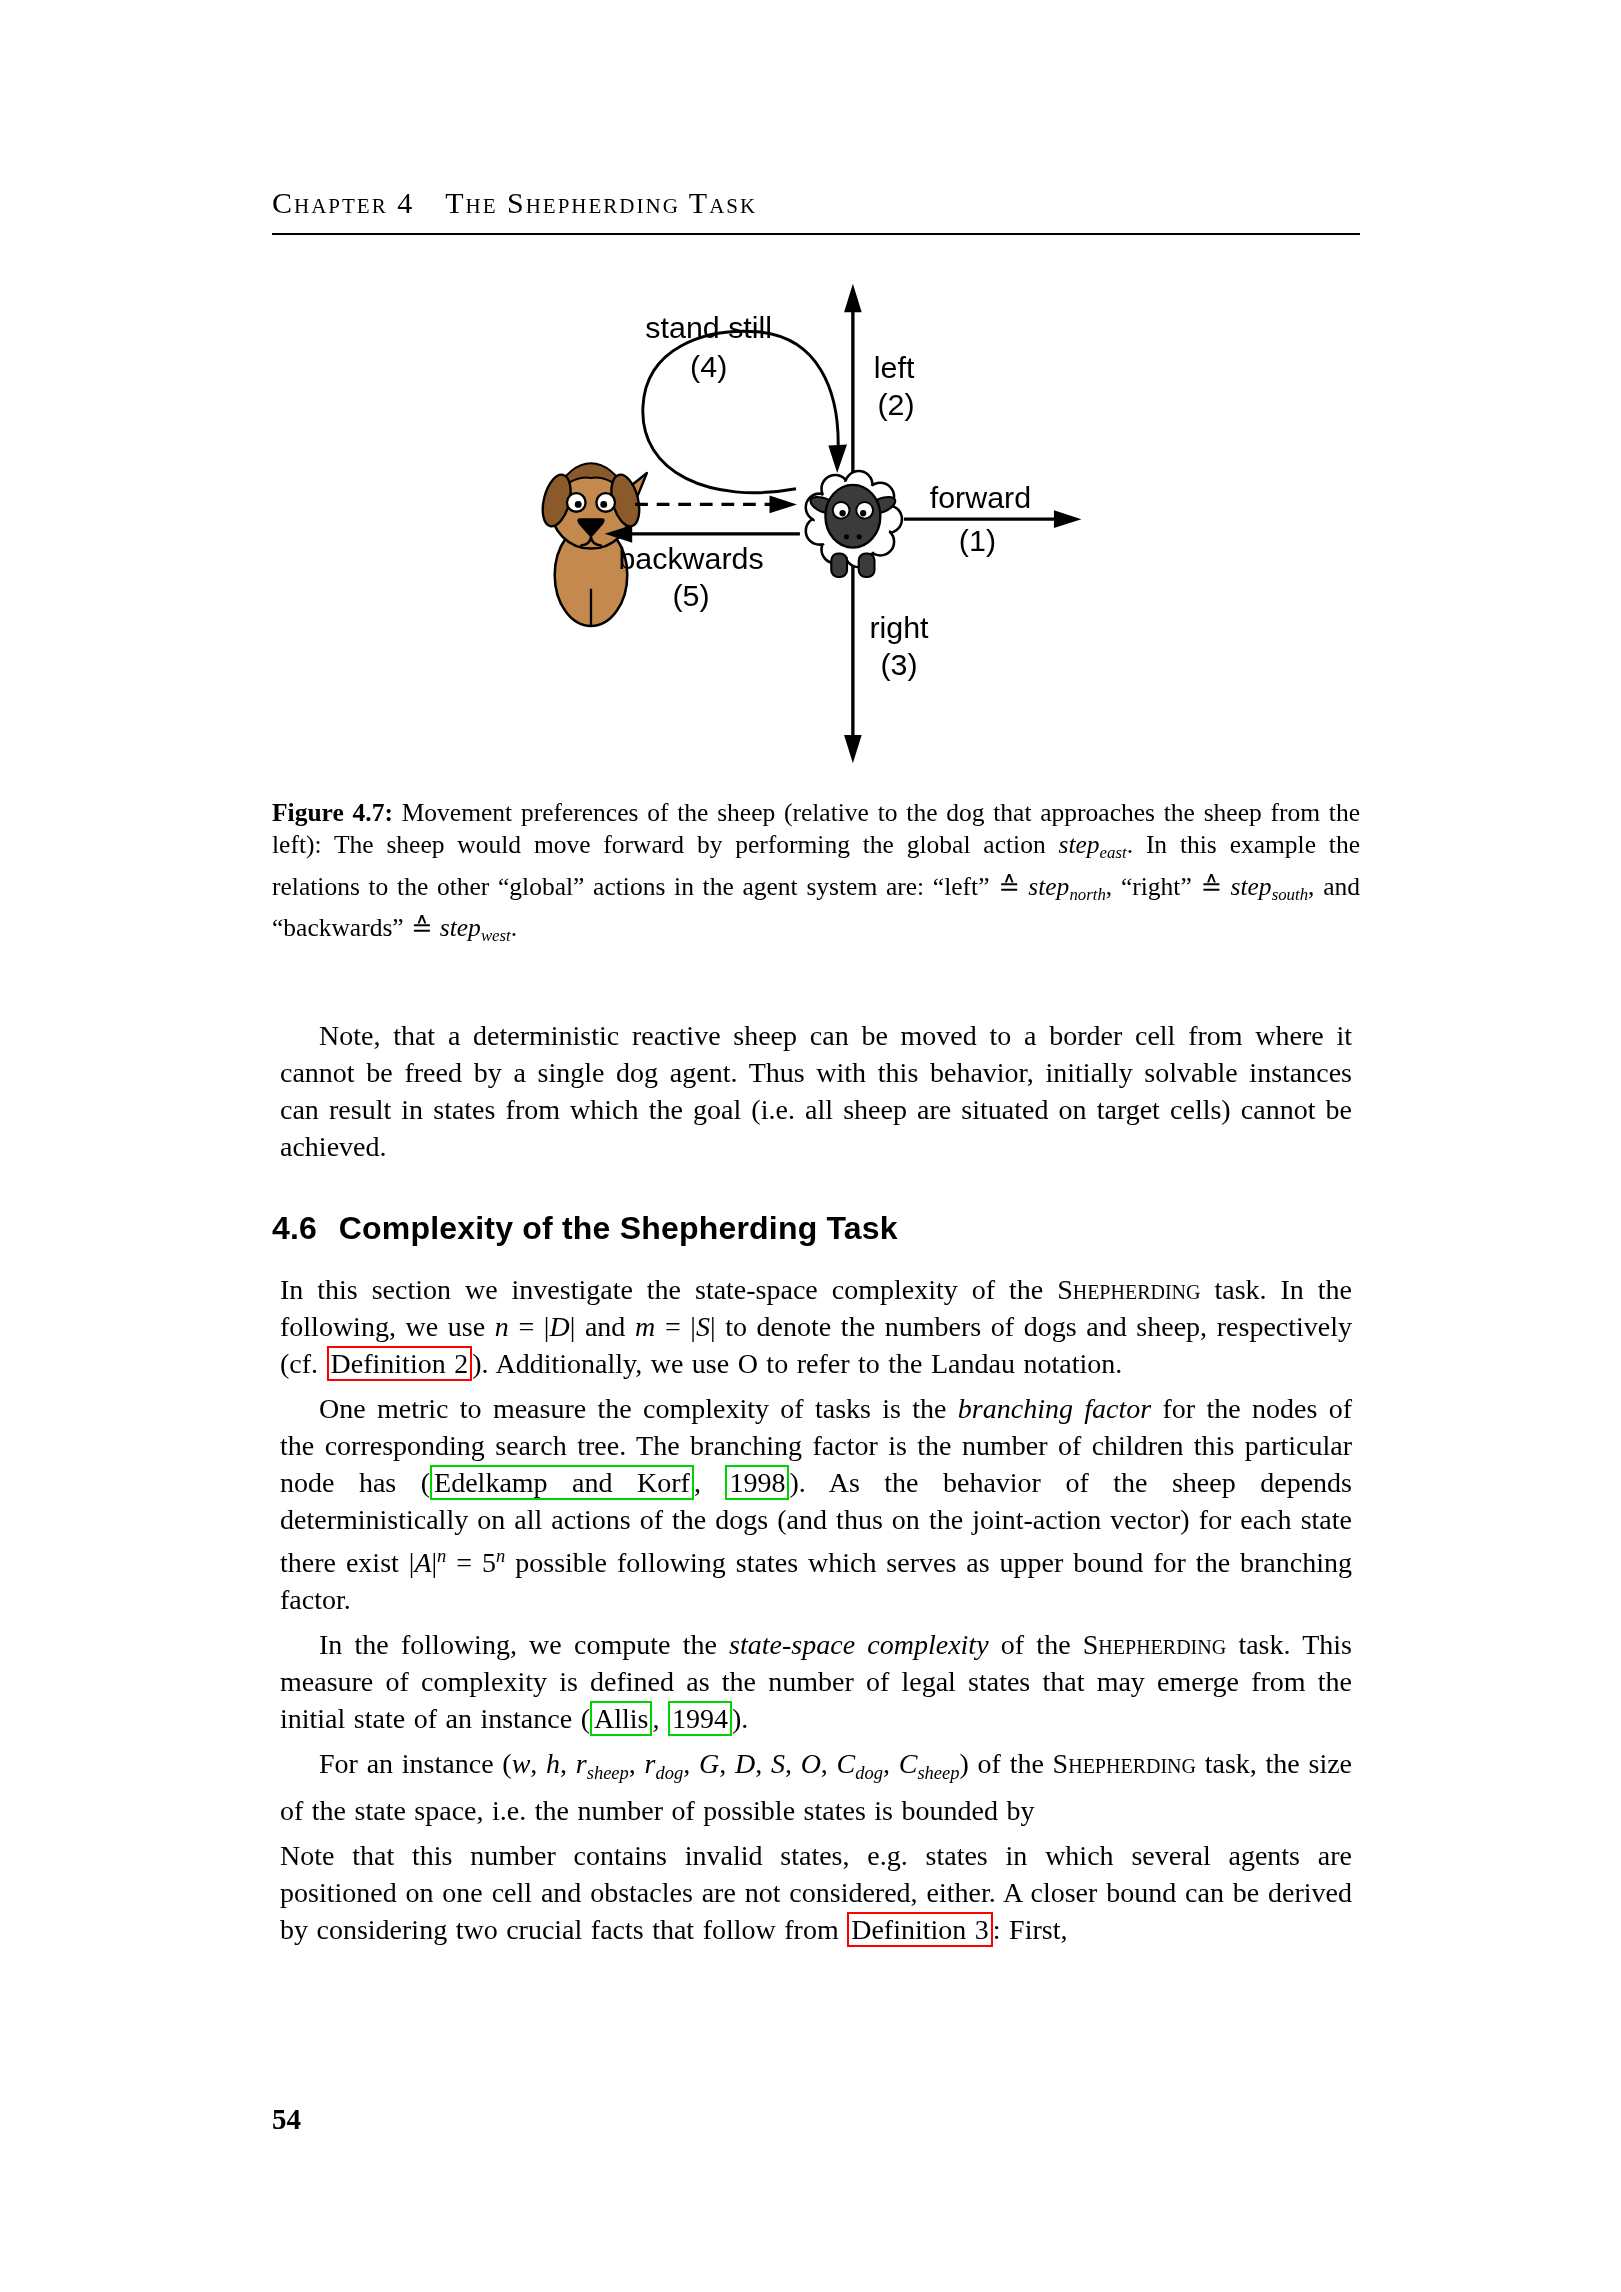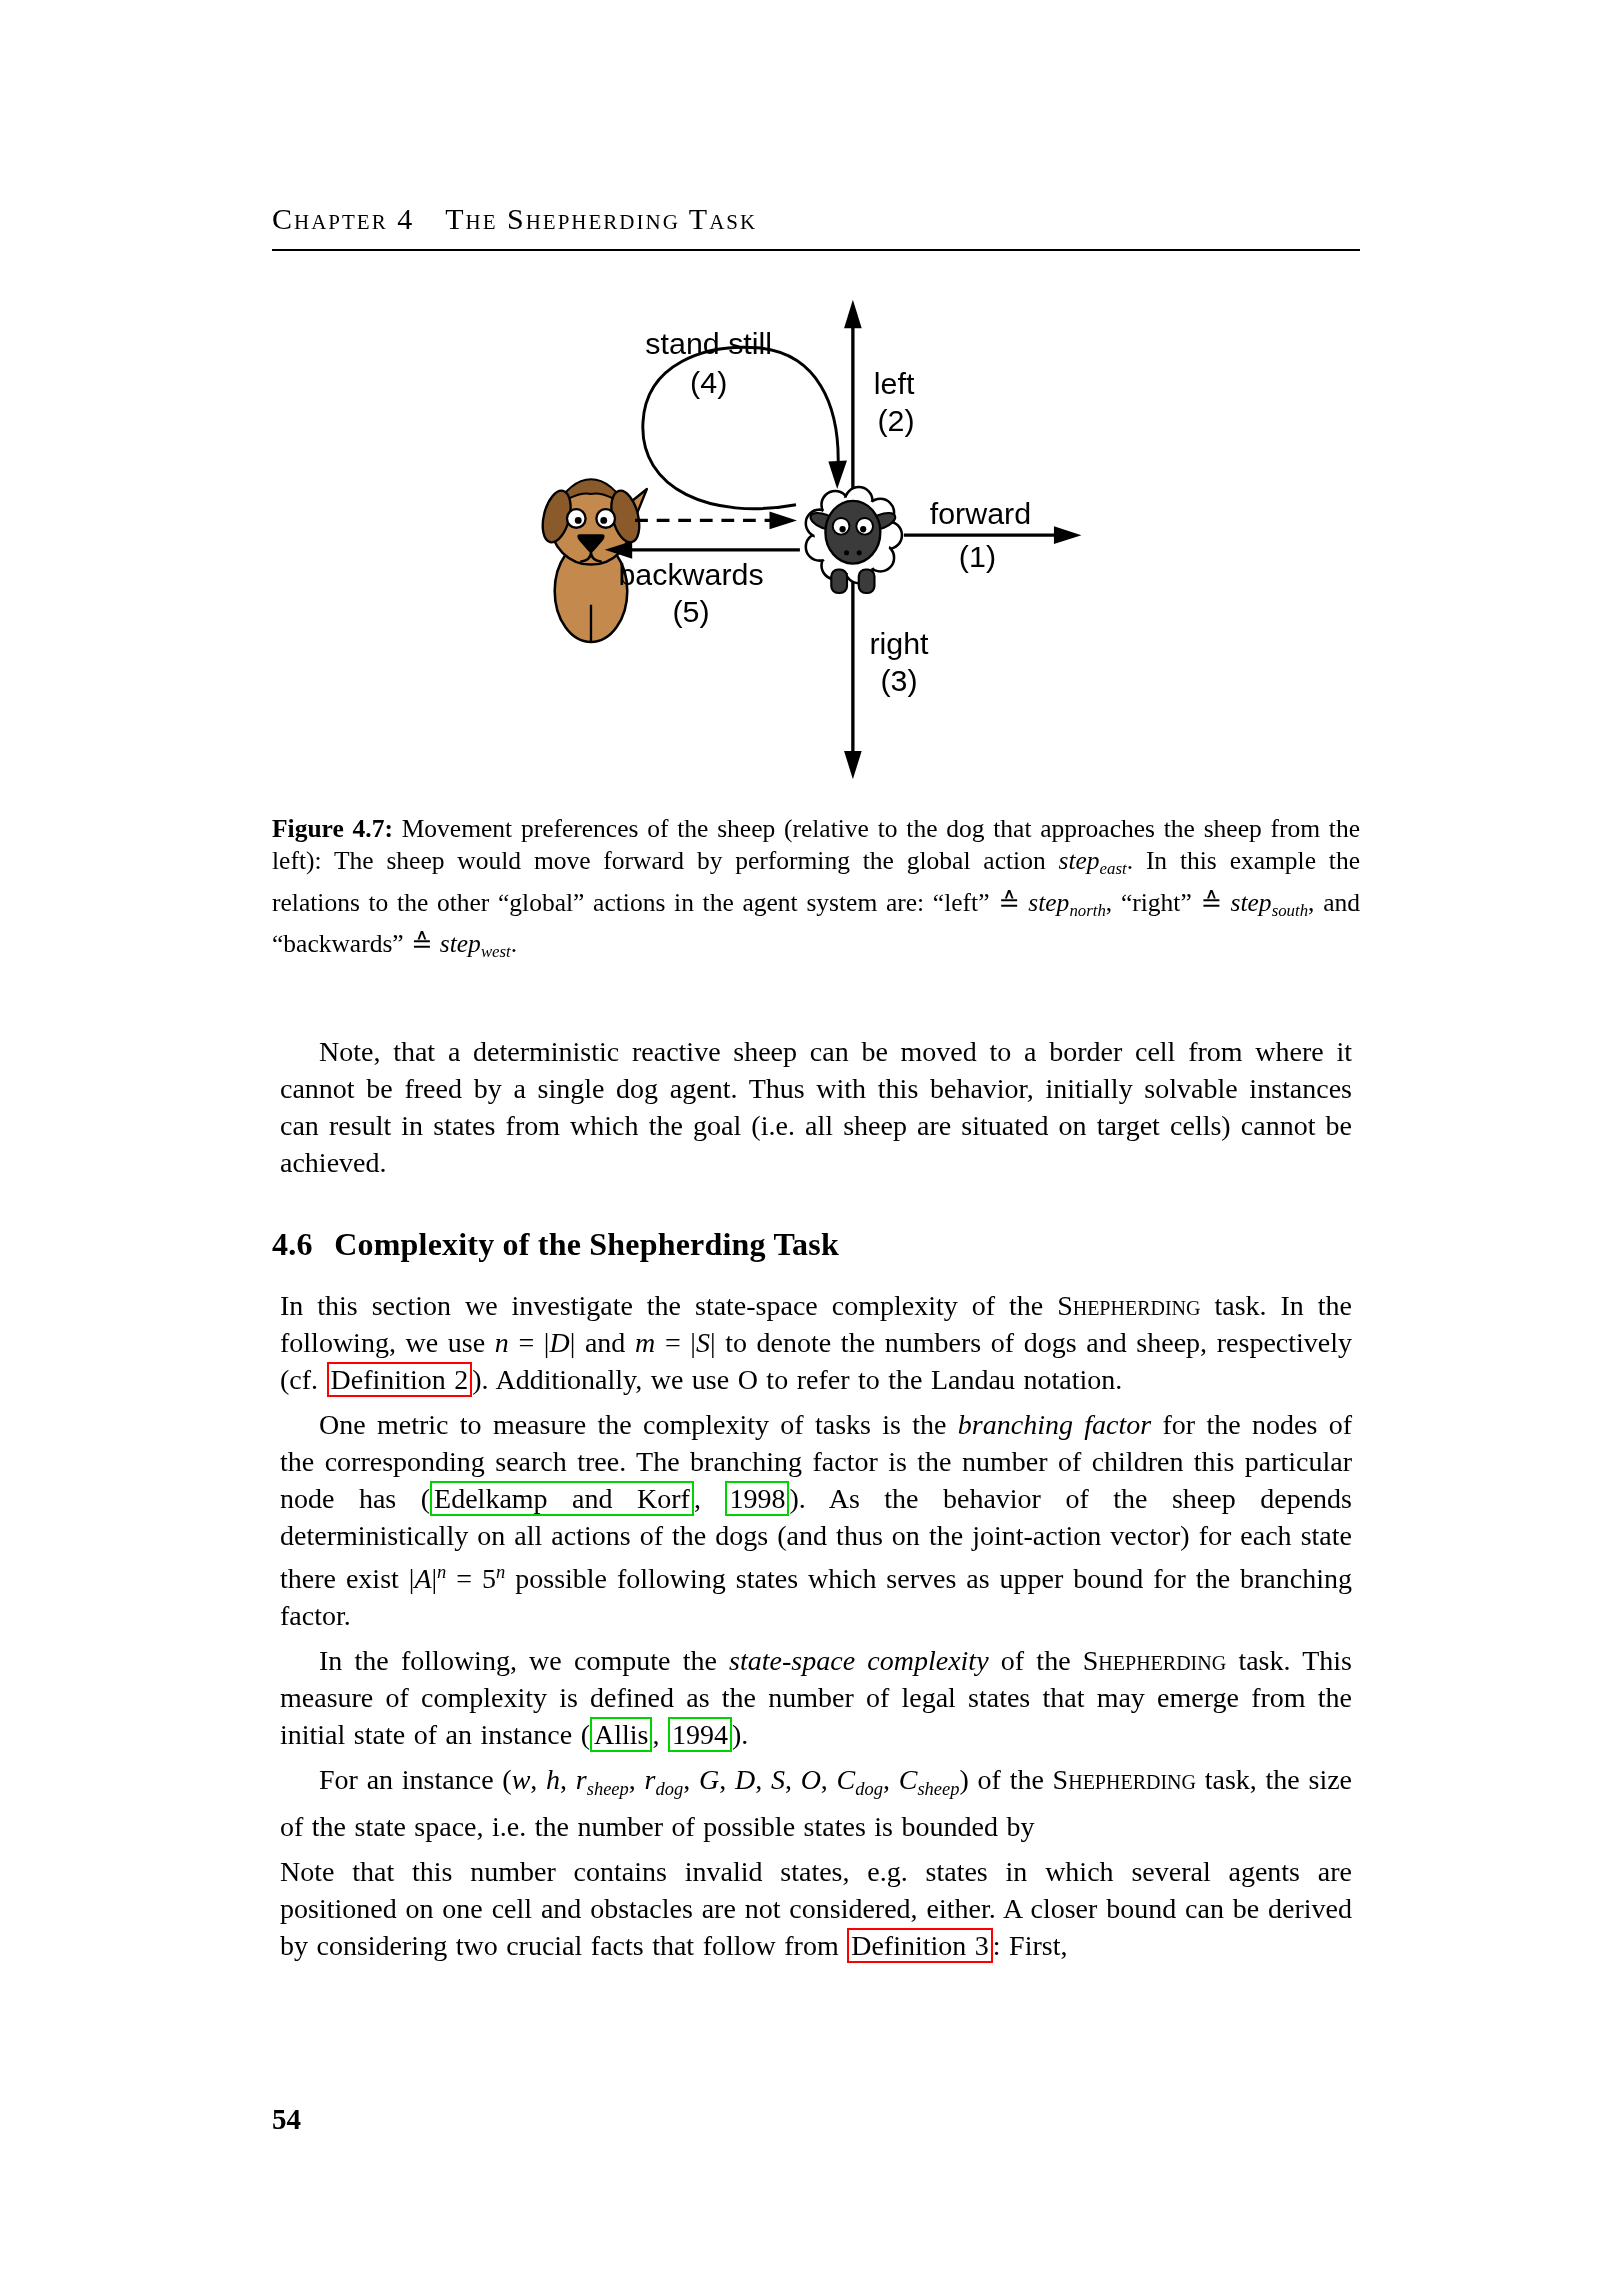"Chapter 4 The Shepherding Task" .content { top: 16px -> 0 }
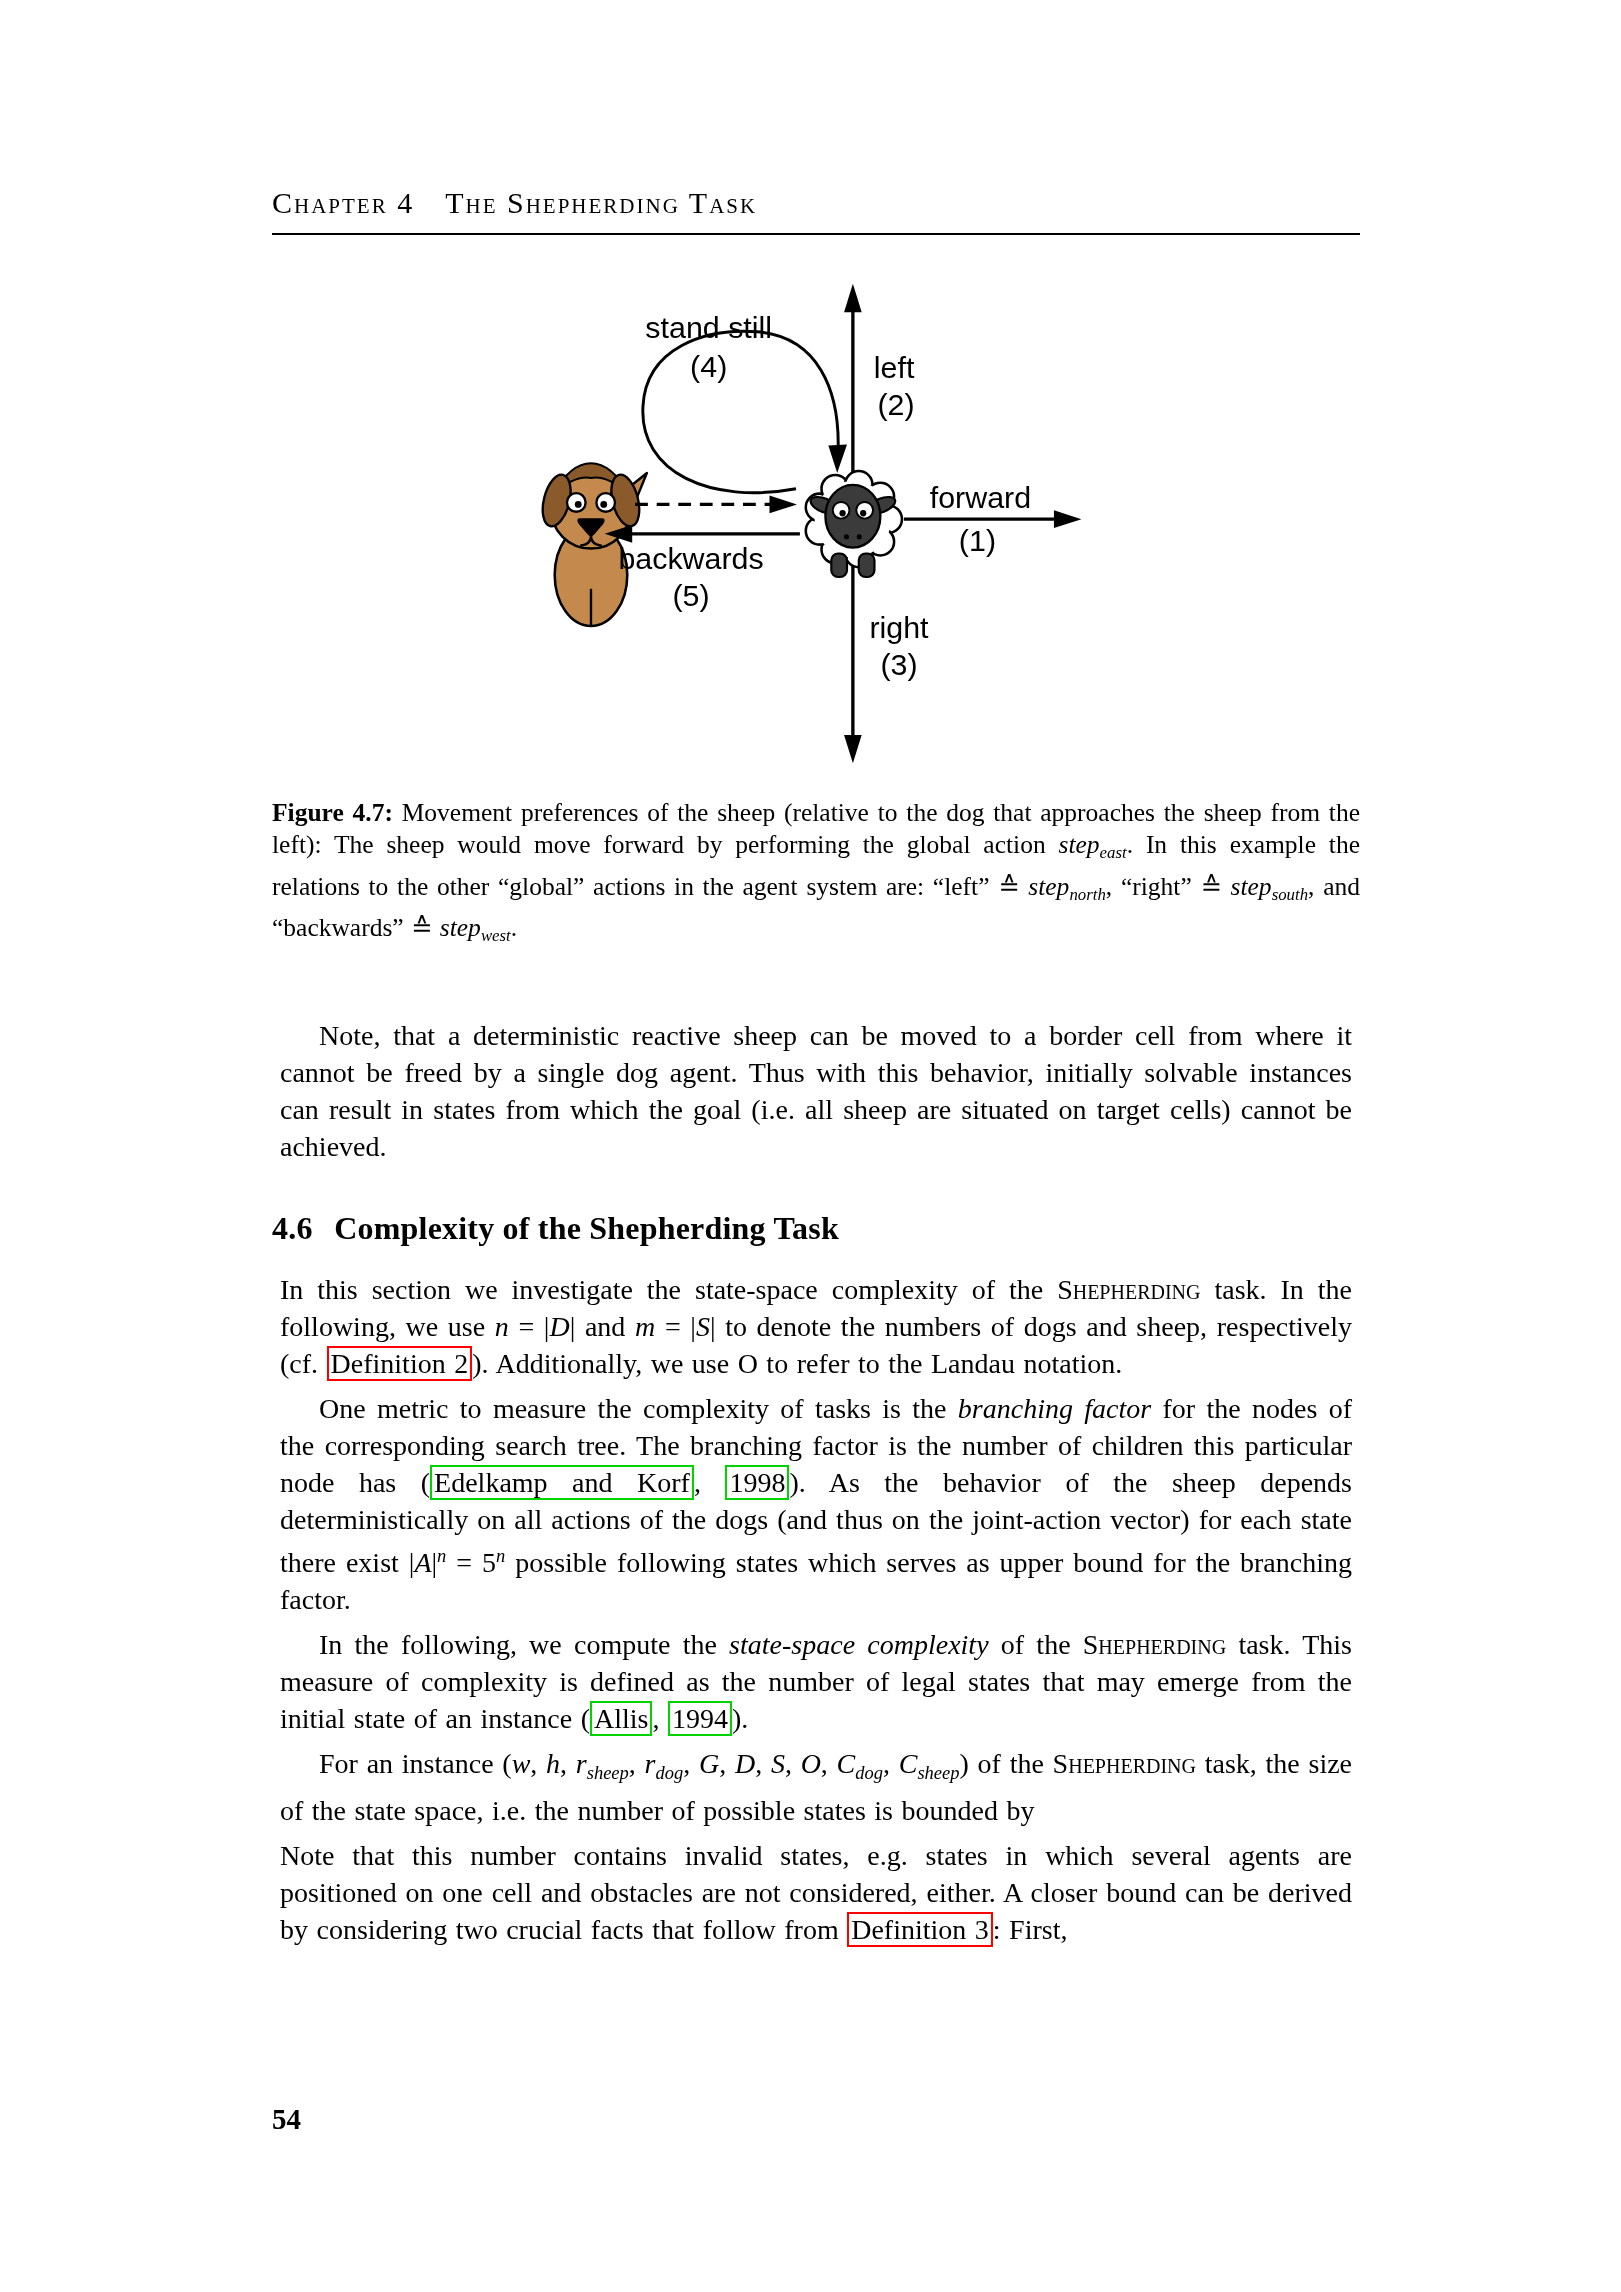"4.6 Complexity of the Shepherding" .section-heading { font-family: Liberation Serif, serif -> Liberation Sans, sans-serif }
